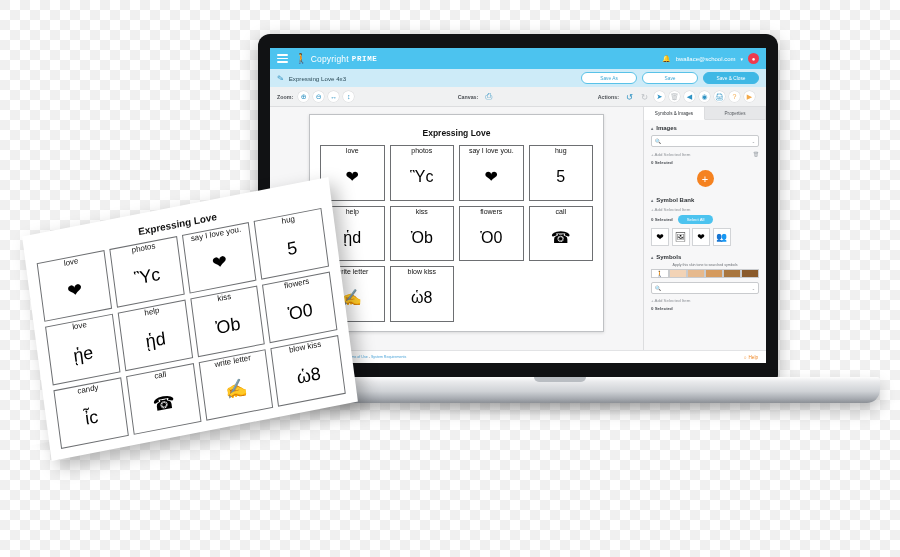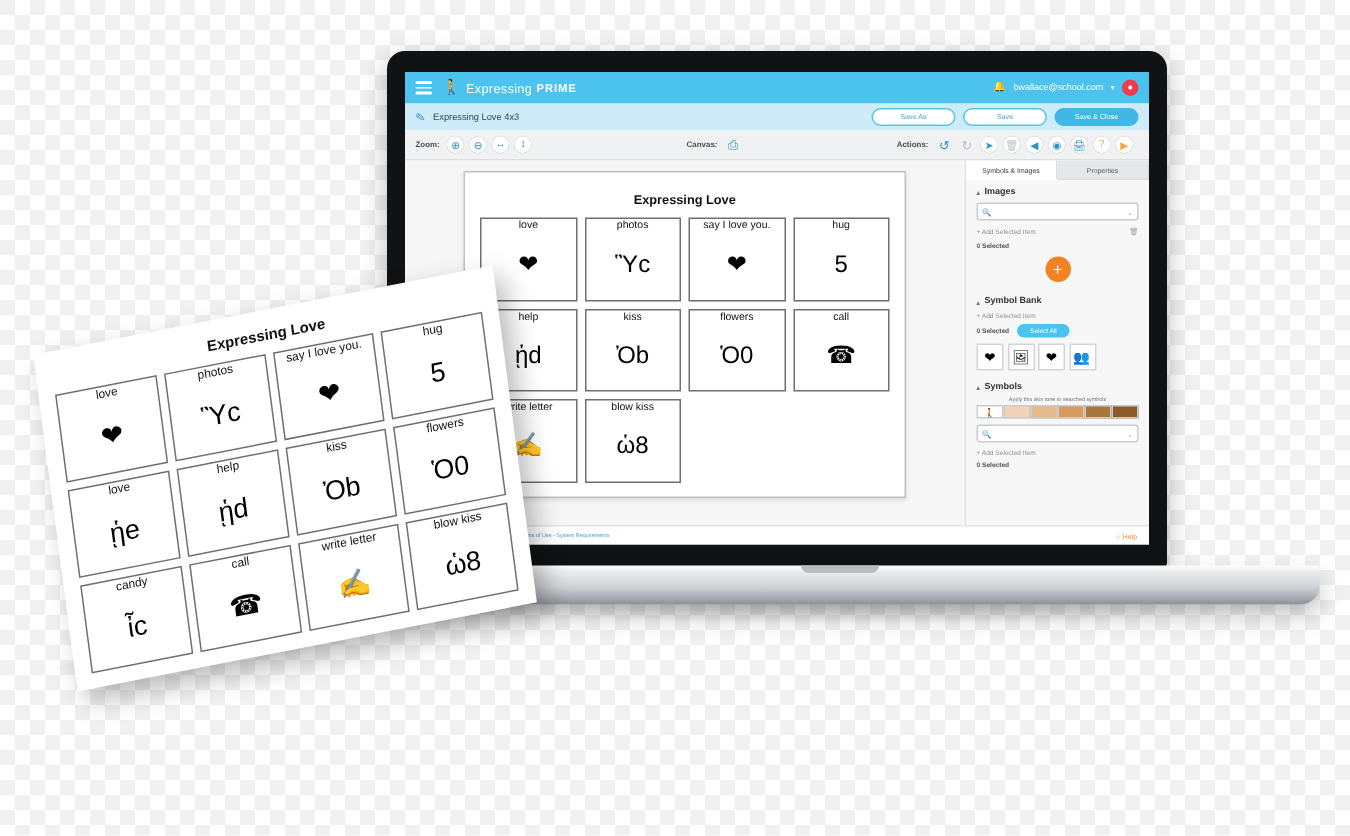"Expressing" span { text: Expressing -> Copyright }
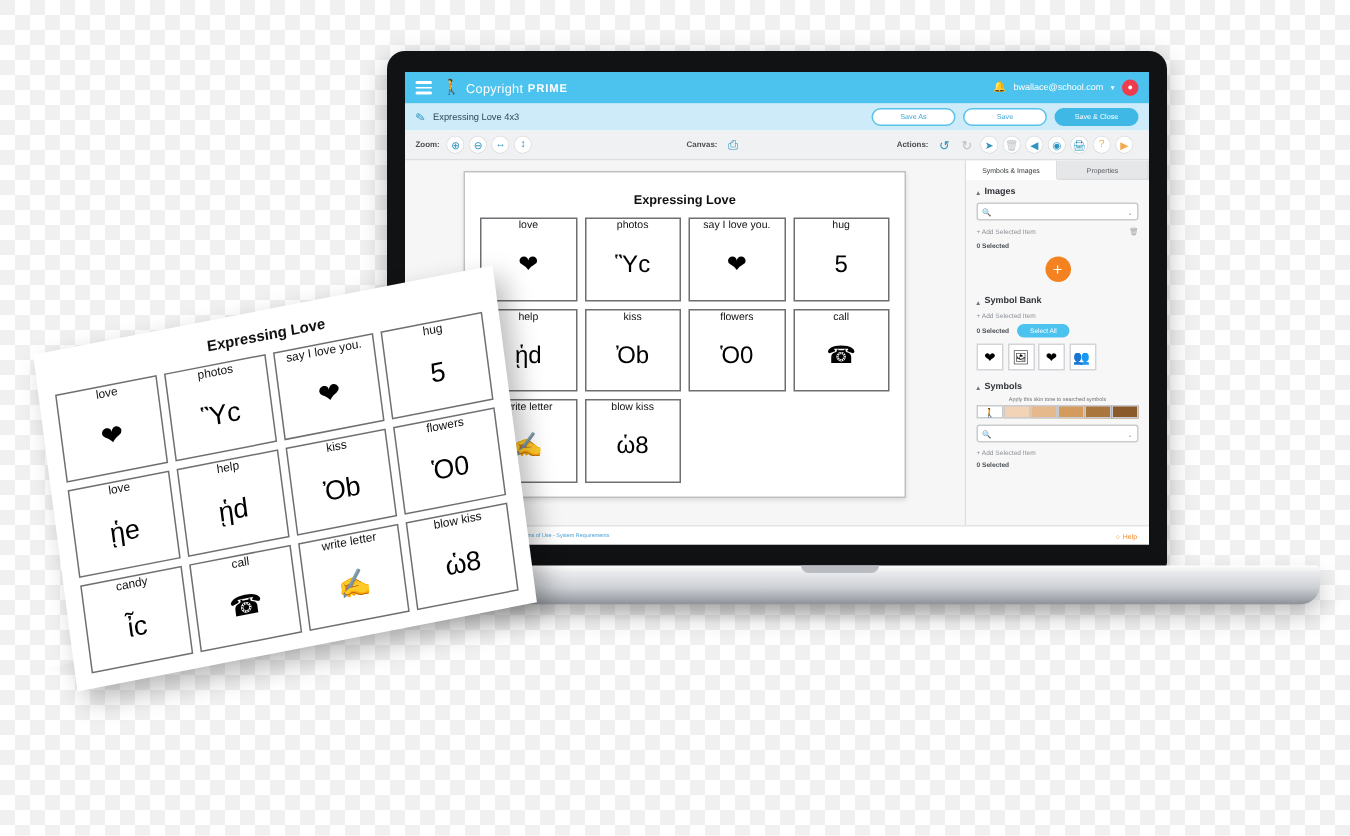"PRIME" .brand .prime { font-family: none -> Liberation Mono, monospace }
